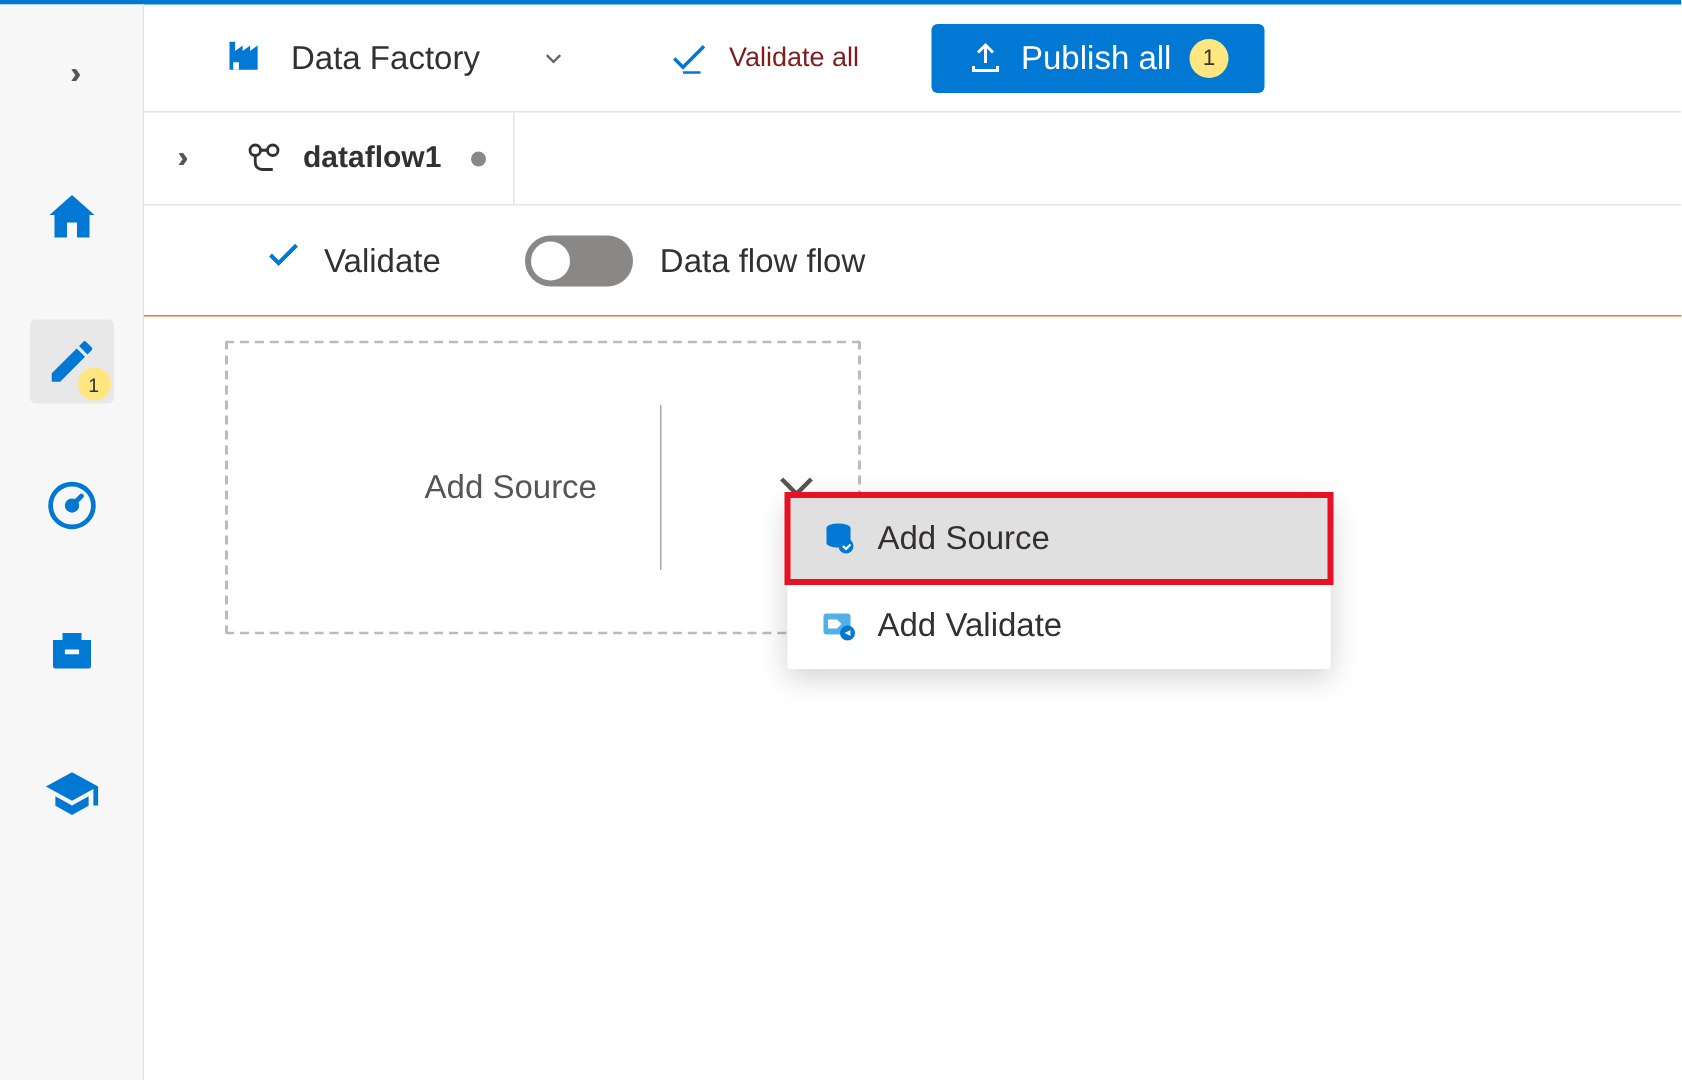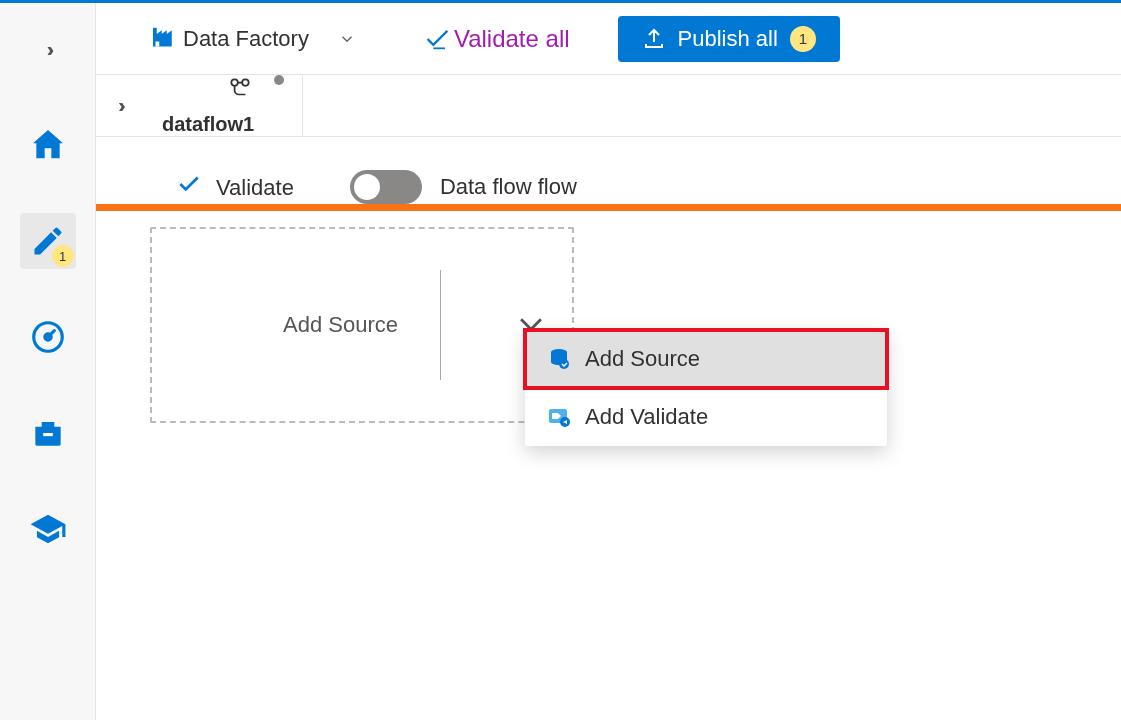"Data Factory" .factory-btn { gap: 5px -> 16px }
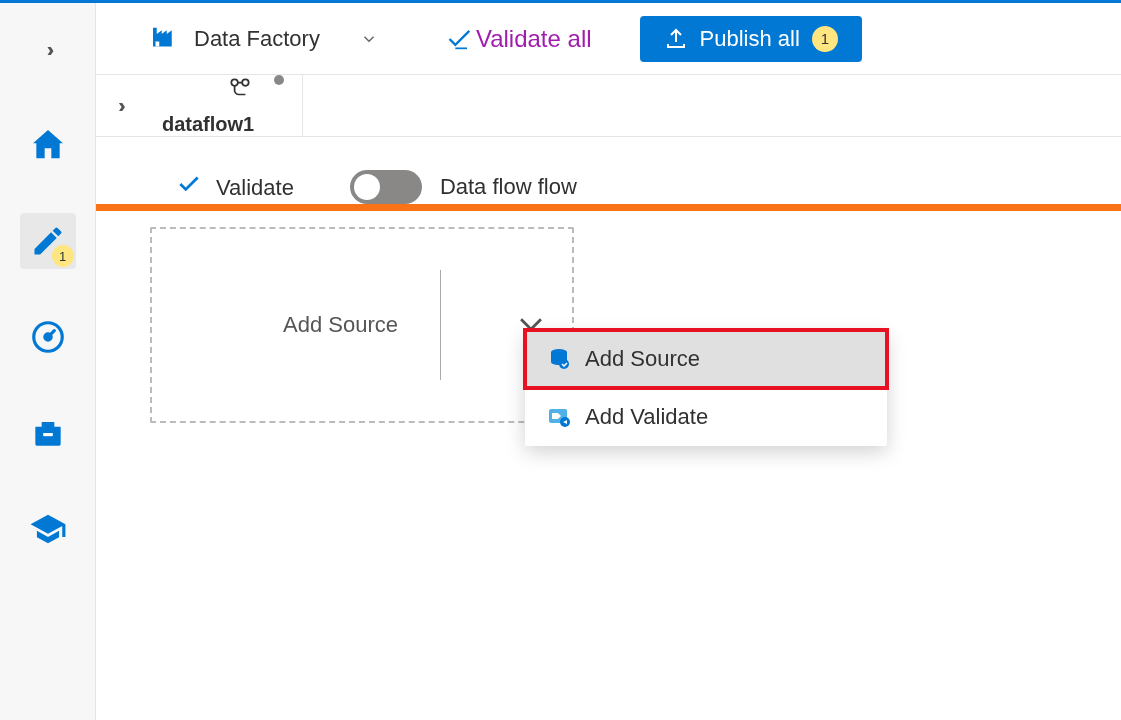"Validate all" .validate-all { color: #a21caf -> #7f1d1d; font-size: 24px -> 18px; gap: 2px -> 12px }
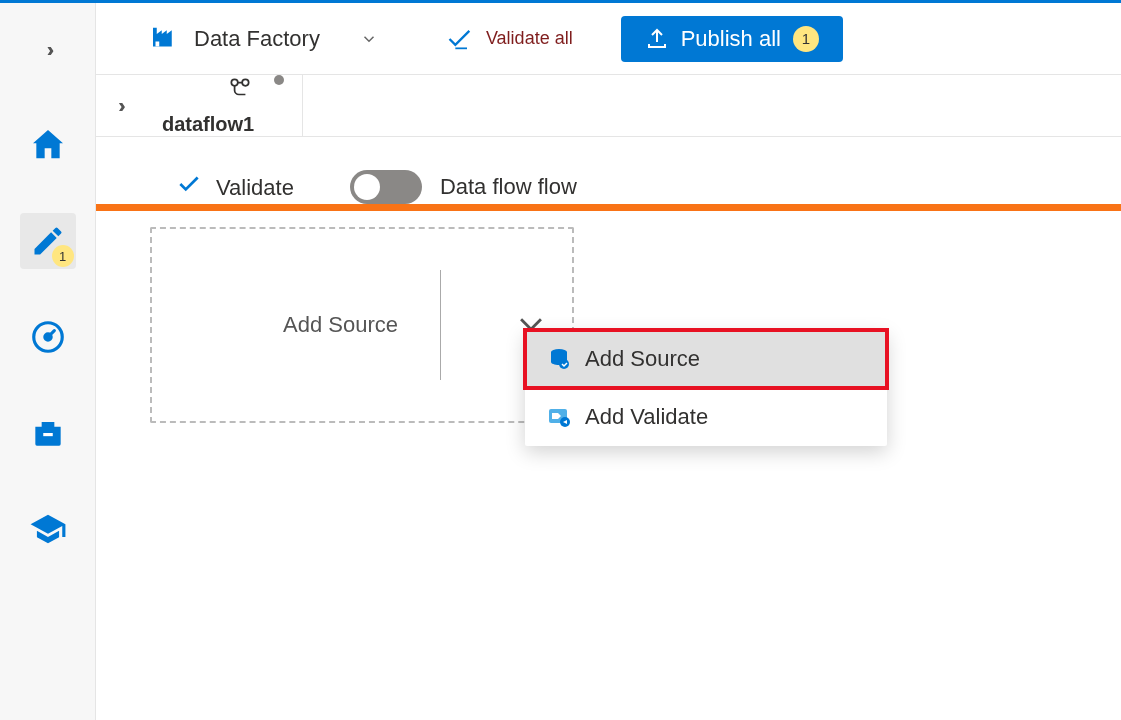"dataflow1" .tab { align-items: flex-end -> center; flex-direction: column -> none }
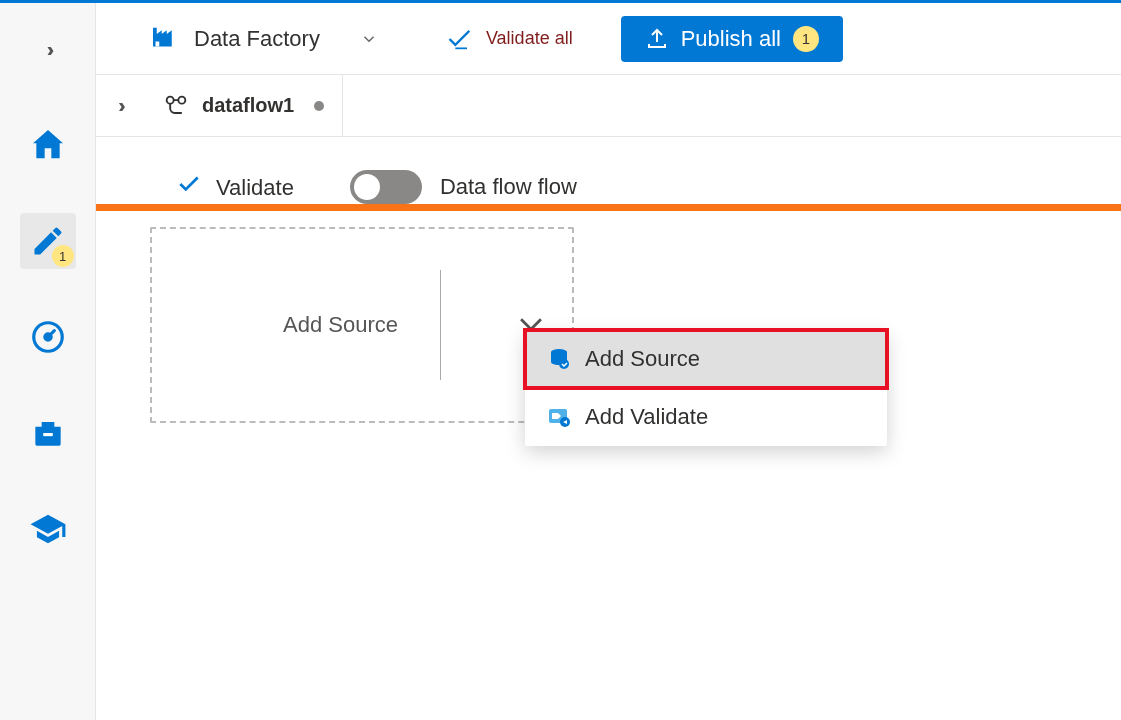"Validate" .toolbar2 { align-items: flex-end -> center; border-bottom: 7px solid #f97316 -> 1px solid #f97316 }
